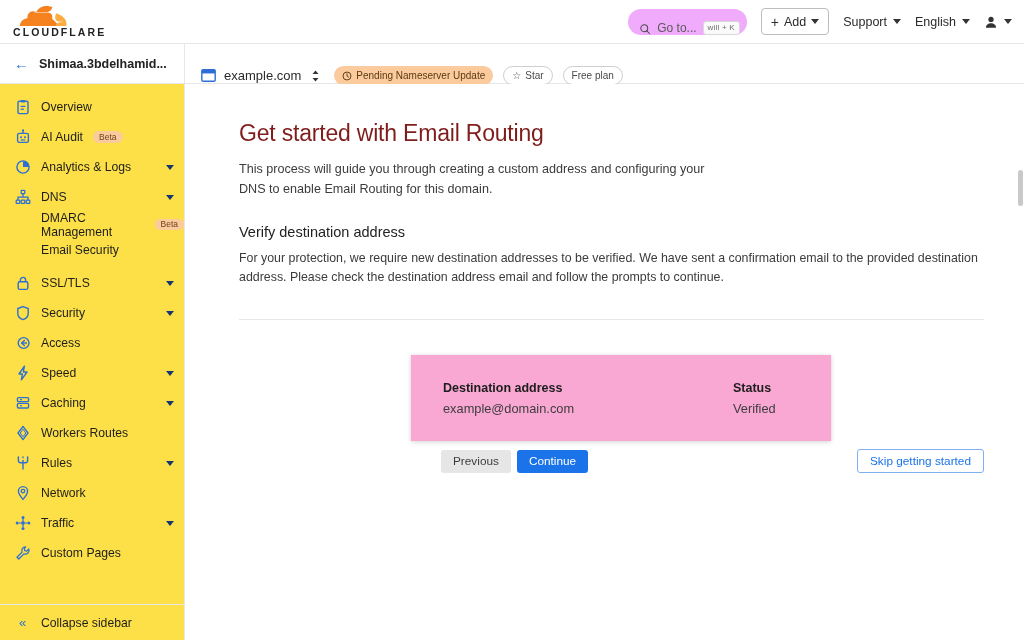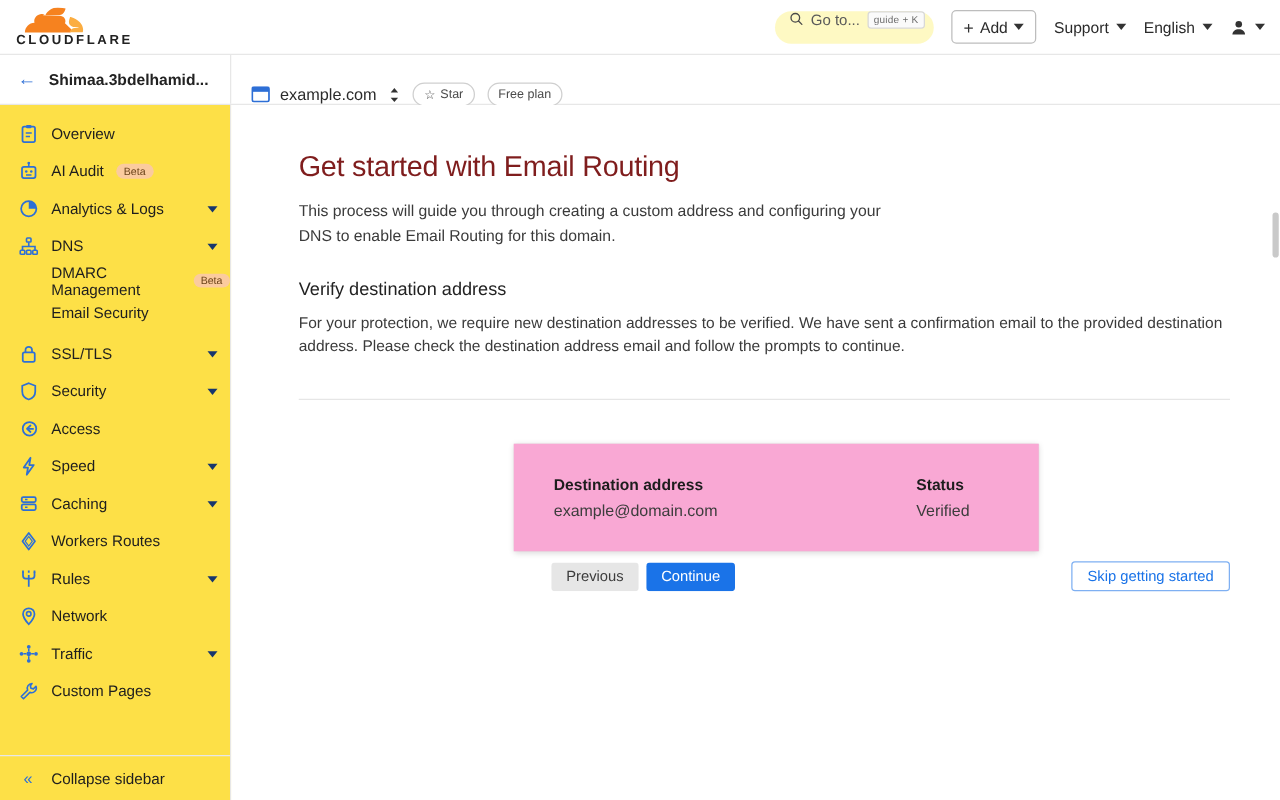"Go to..." .search-pill { align-items: flex-start -> flex-end; background: #fef9c3 -> #f0abfc }
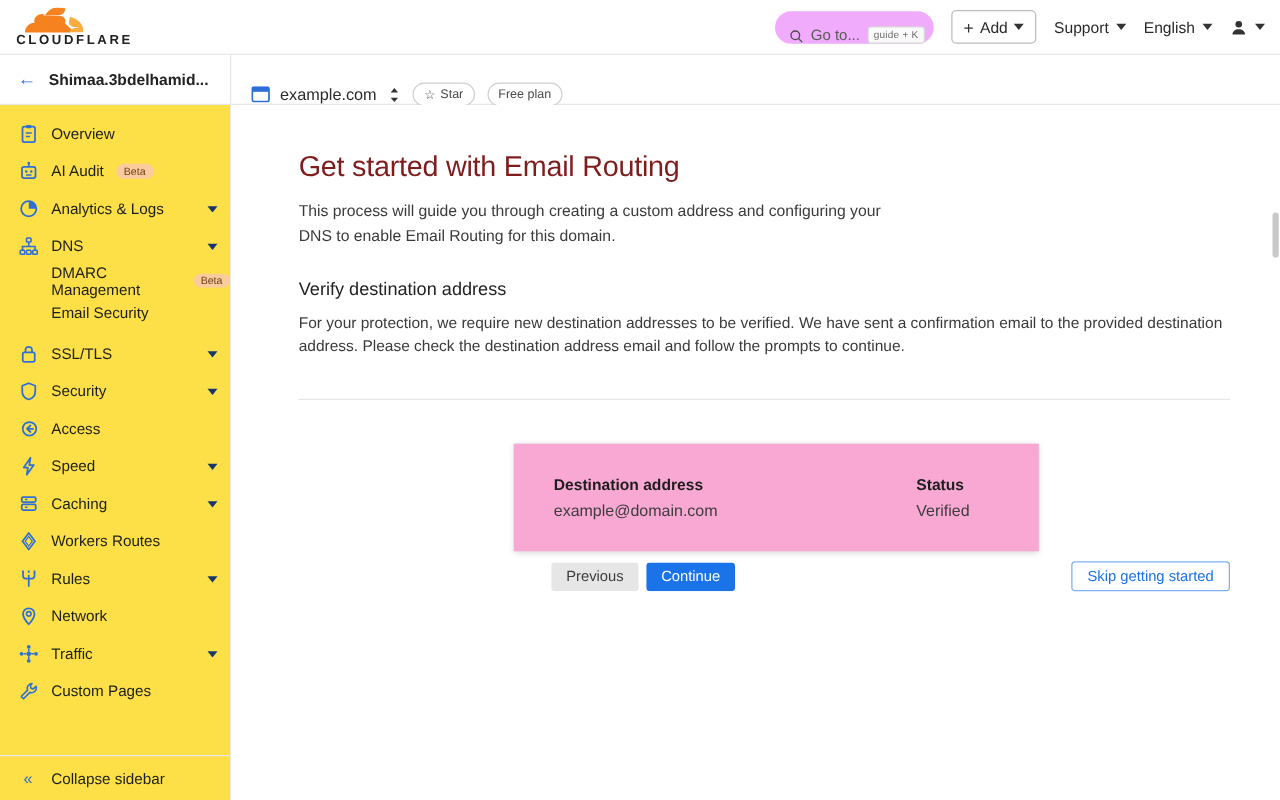"guide + K" span.kbd { text: guide -> will }
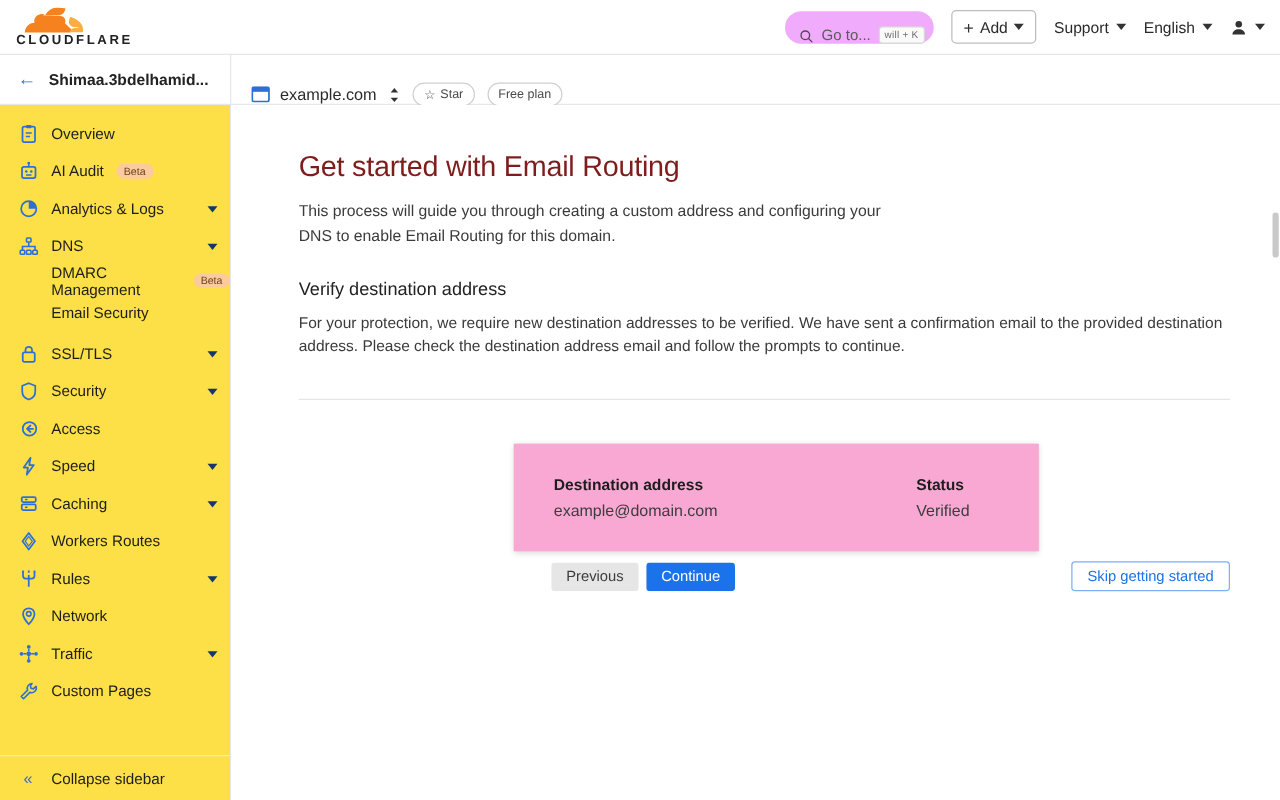"Pending Nameserver Update" span.pill { html: none -> <span> <svg> <circle></circle> <path></path> </svg> <span>Pending Nameserver Update</span> </span> }
